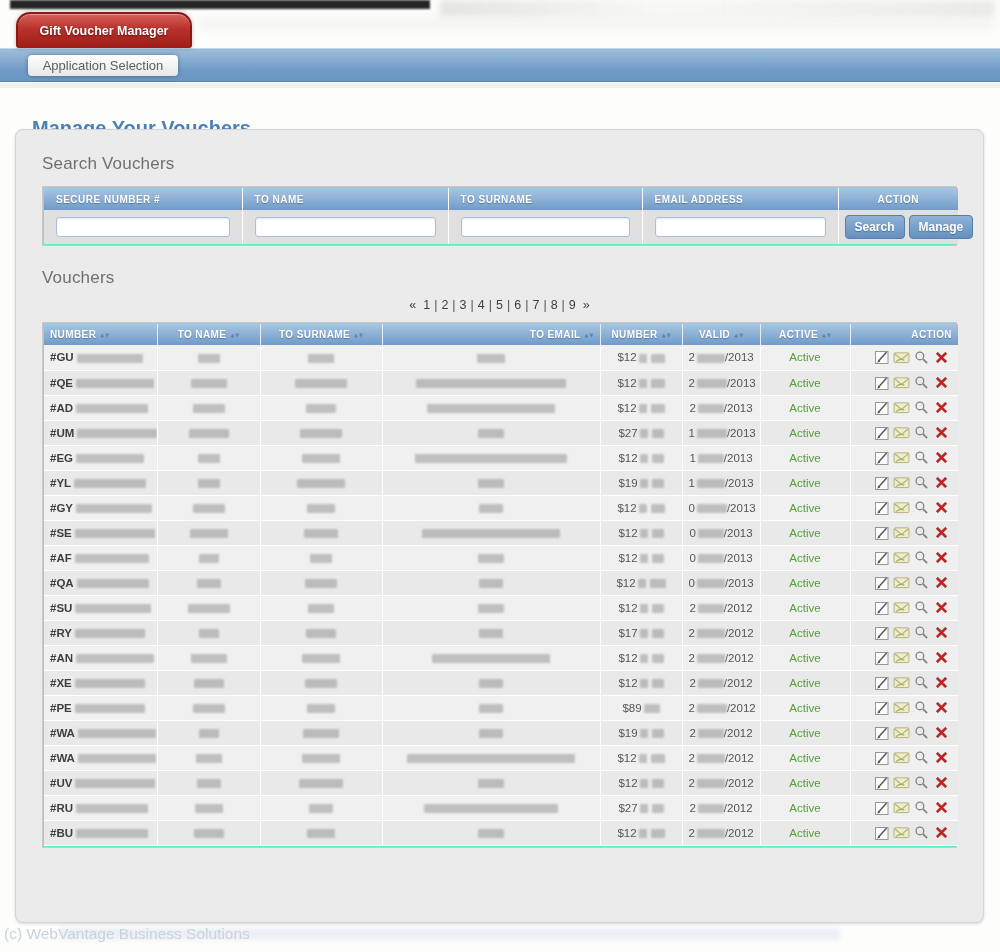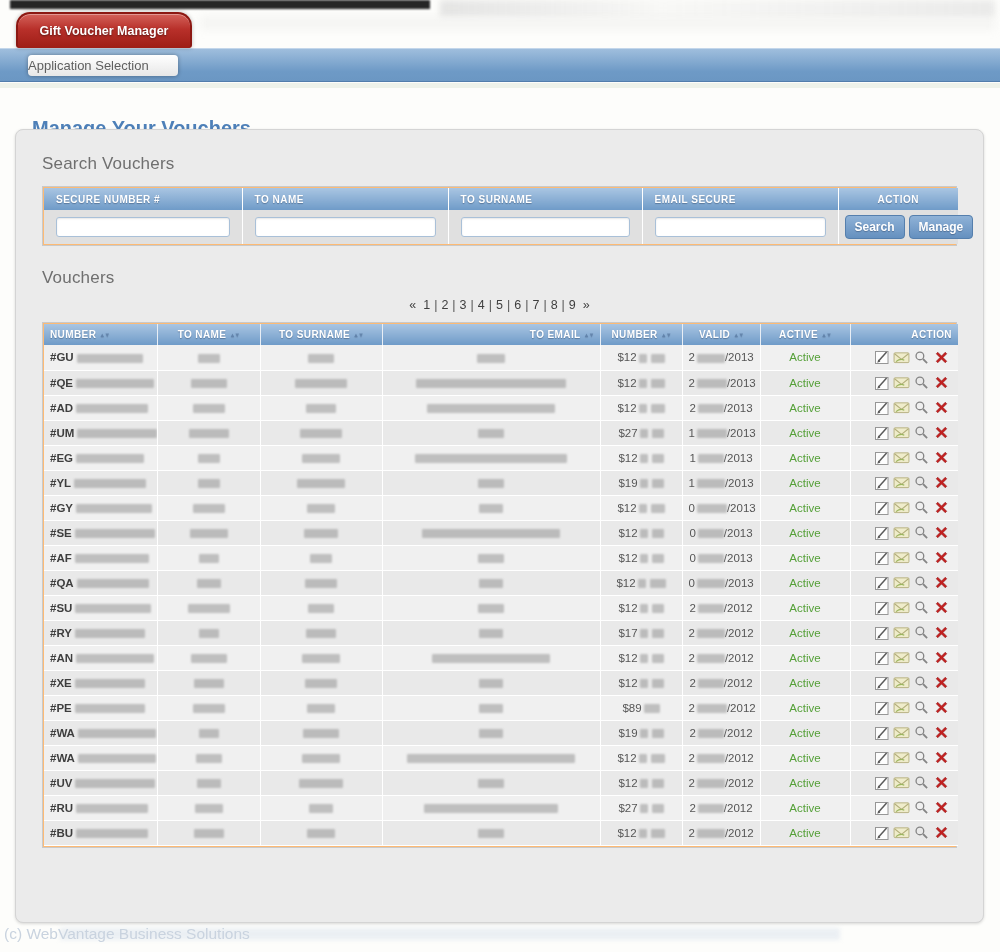"Application Selection" .app-select { text-align: left -> center }
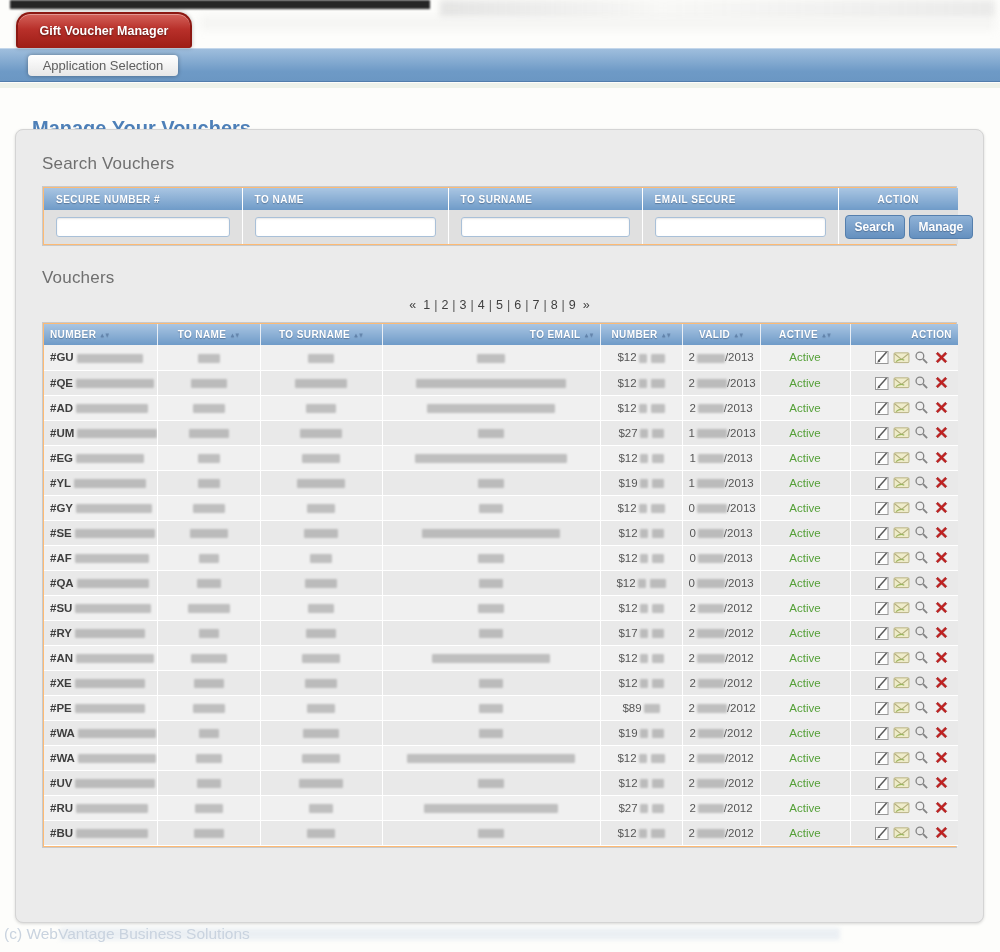"SECURE NUMBER #" .grid-box { background: #fdba74 -> #5eead4 }
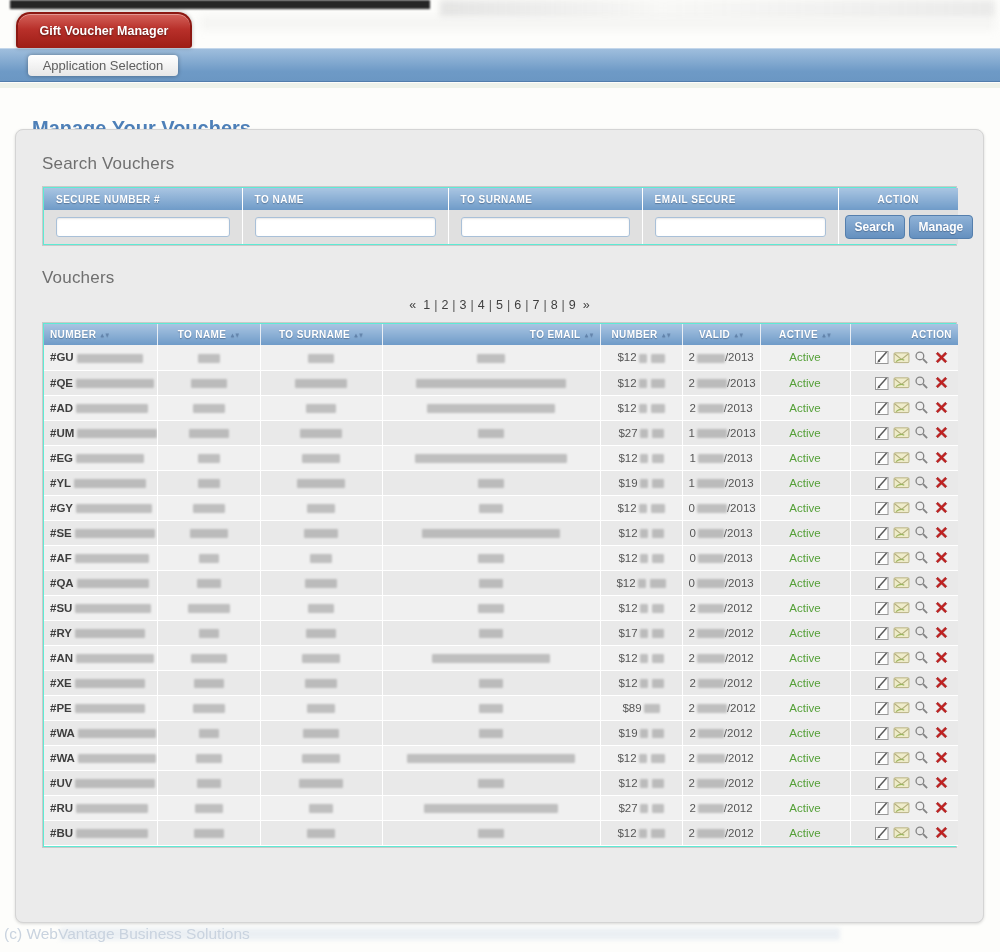"EMAIL SECURE" th { text: SECURE -> ADDRESS }
